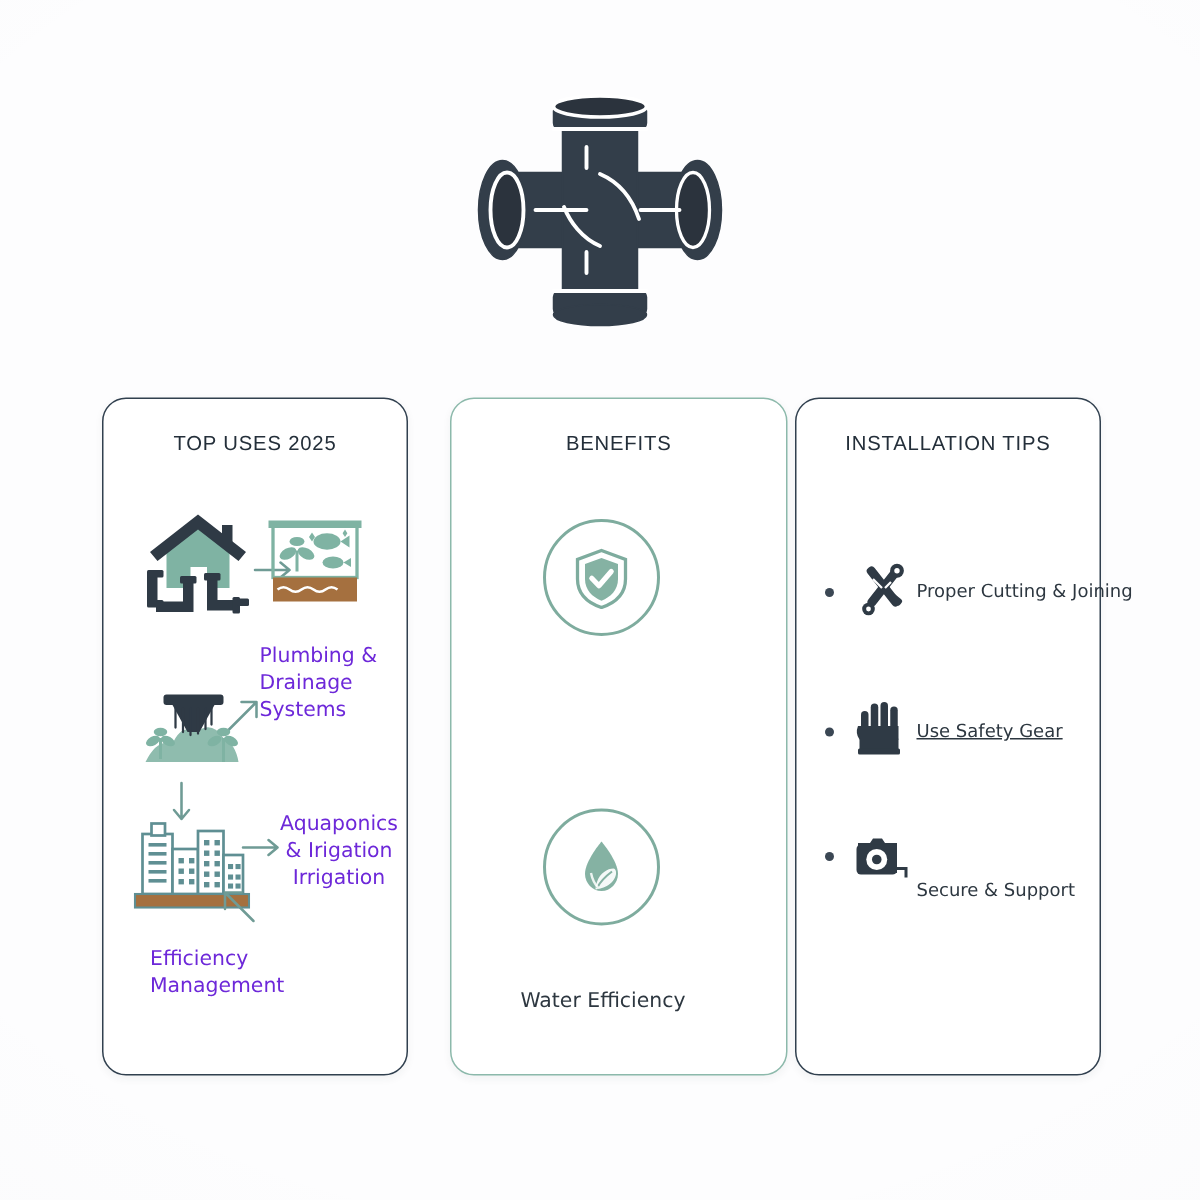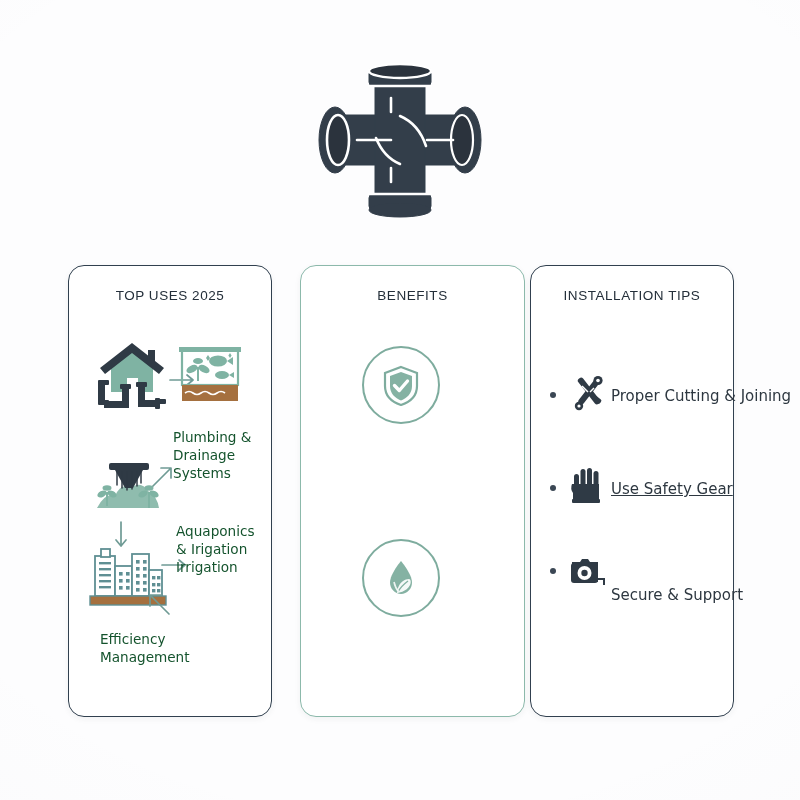"Proper Cutting & Joining" .tip-label { font-size: 15px -> 12px }
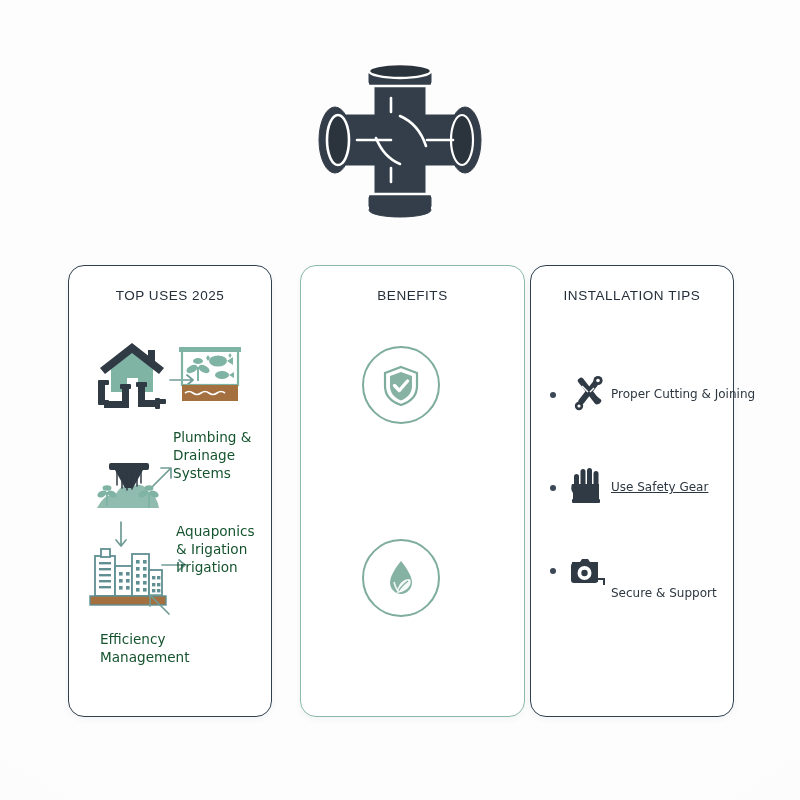"Plumbing &" .body-text { color: #14532d -> #6d28d9 }
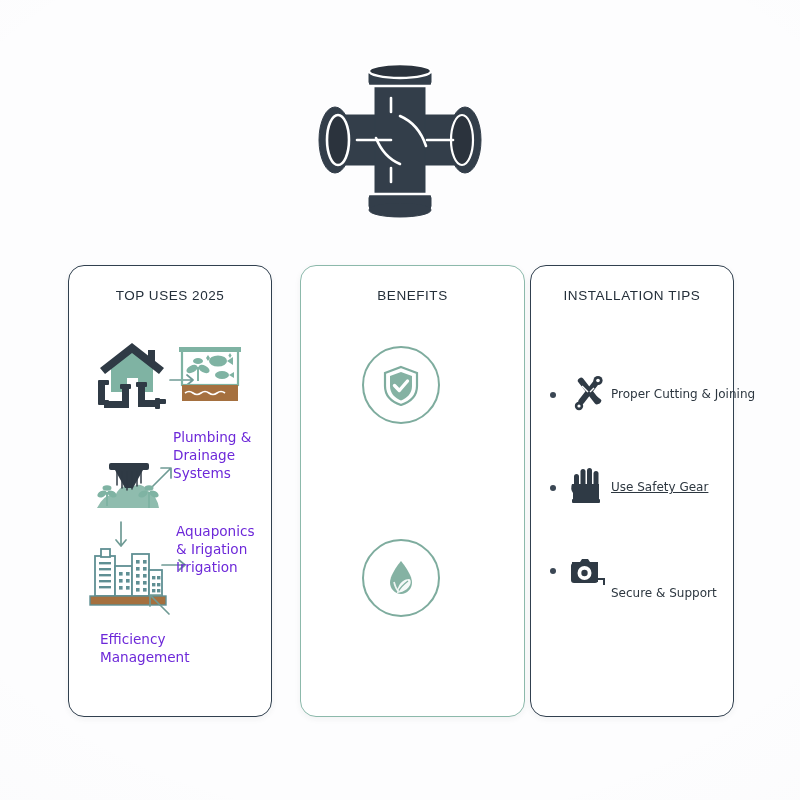"Aquaponics" div.body-text { text-align: none -> center; top: 522px -> 540px }
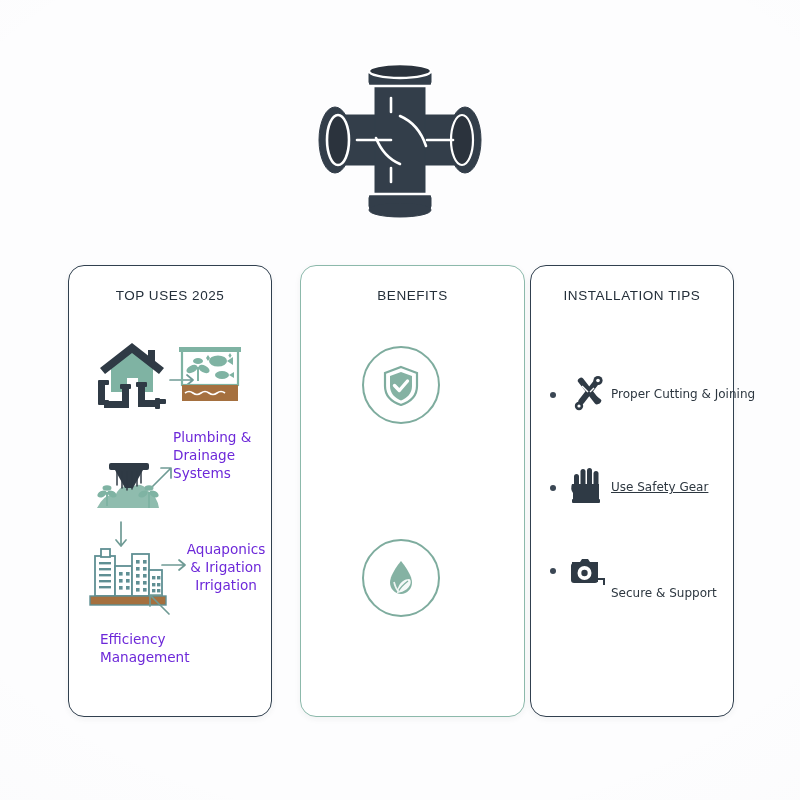"Water Efficiency" div.benefit-label { html: none -> <div>Water Efficiency</div> }
